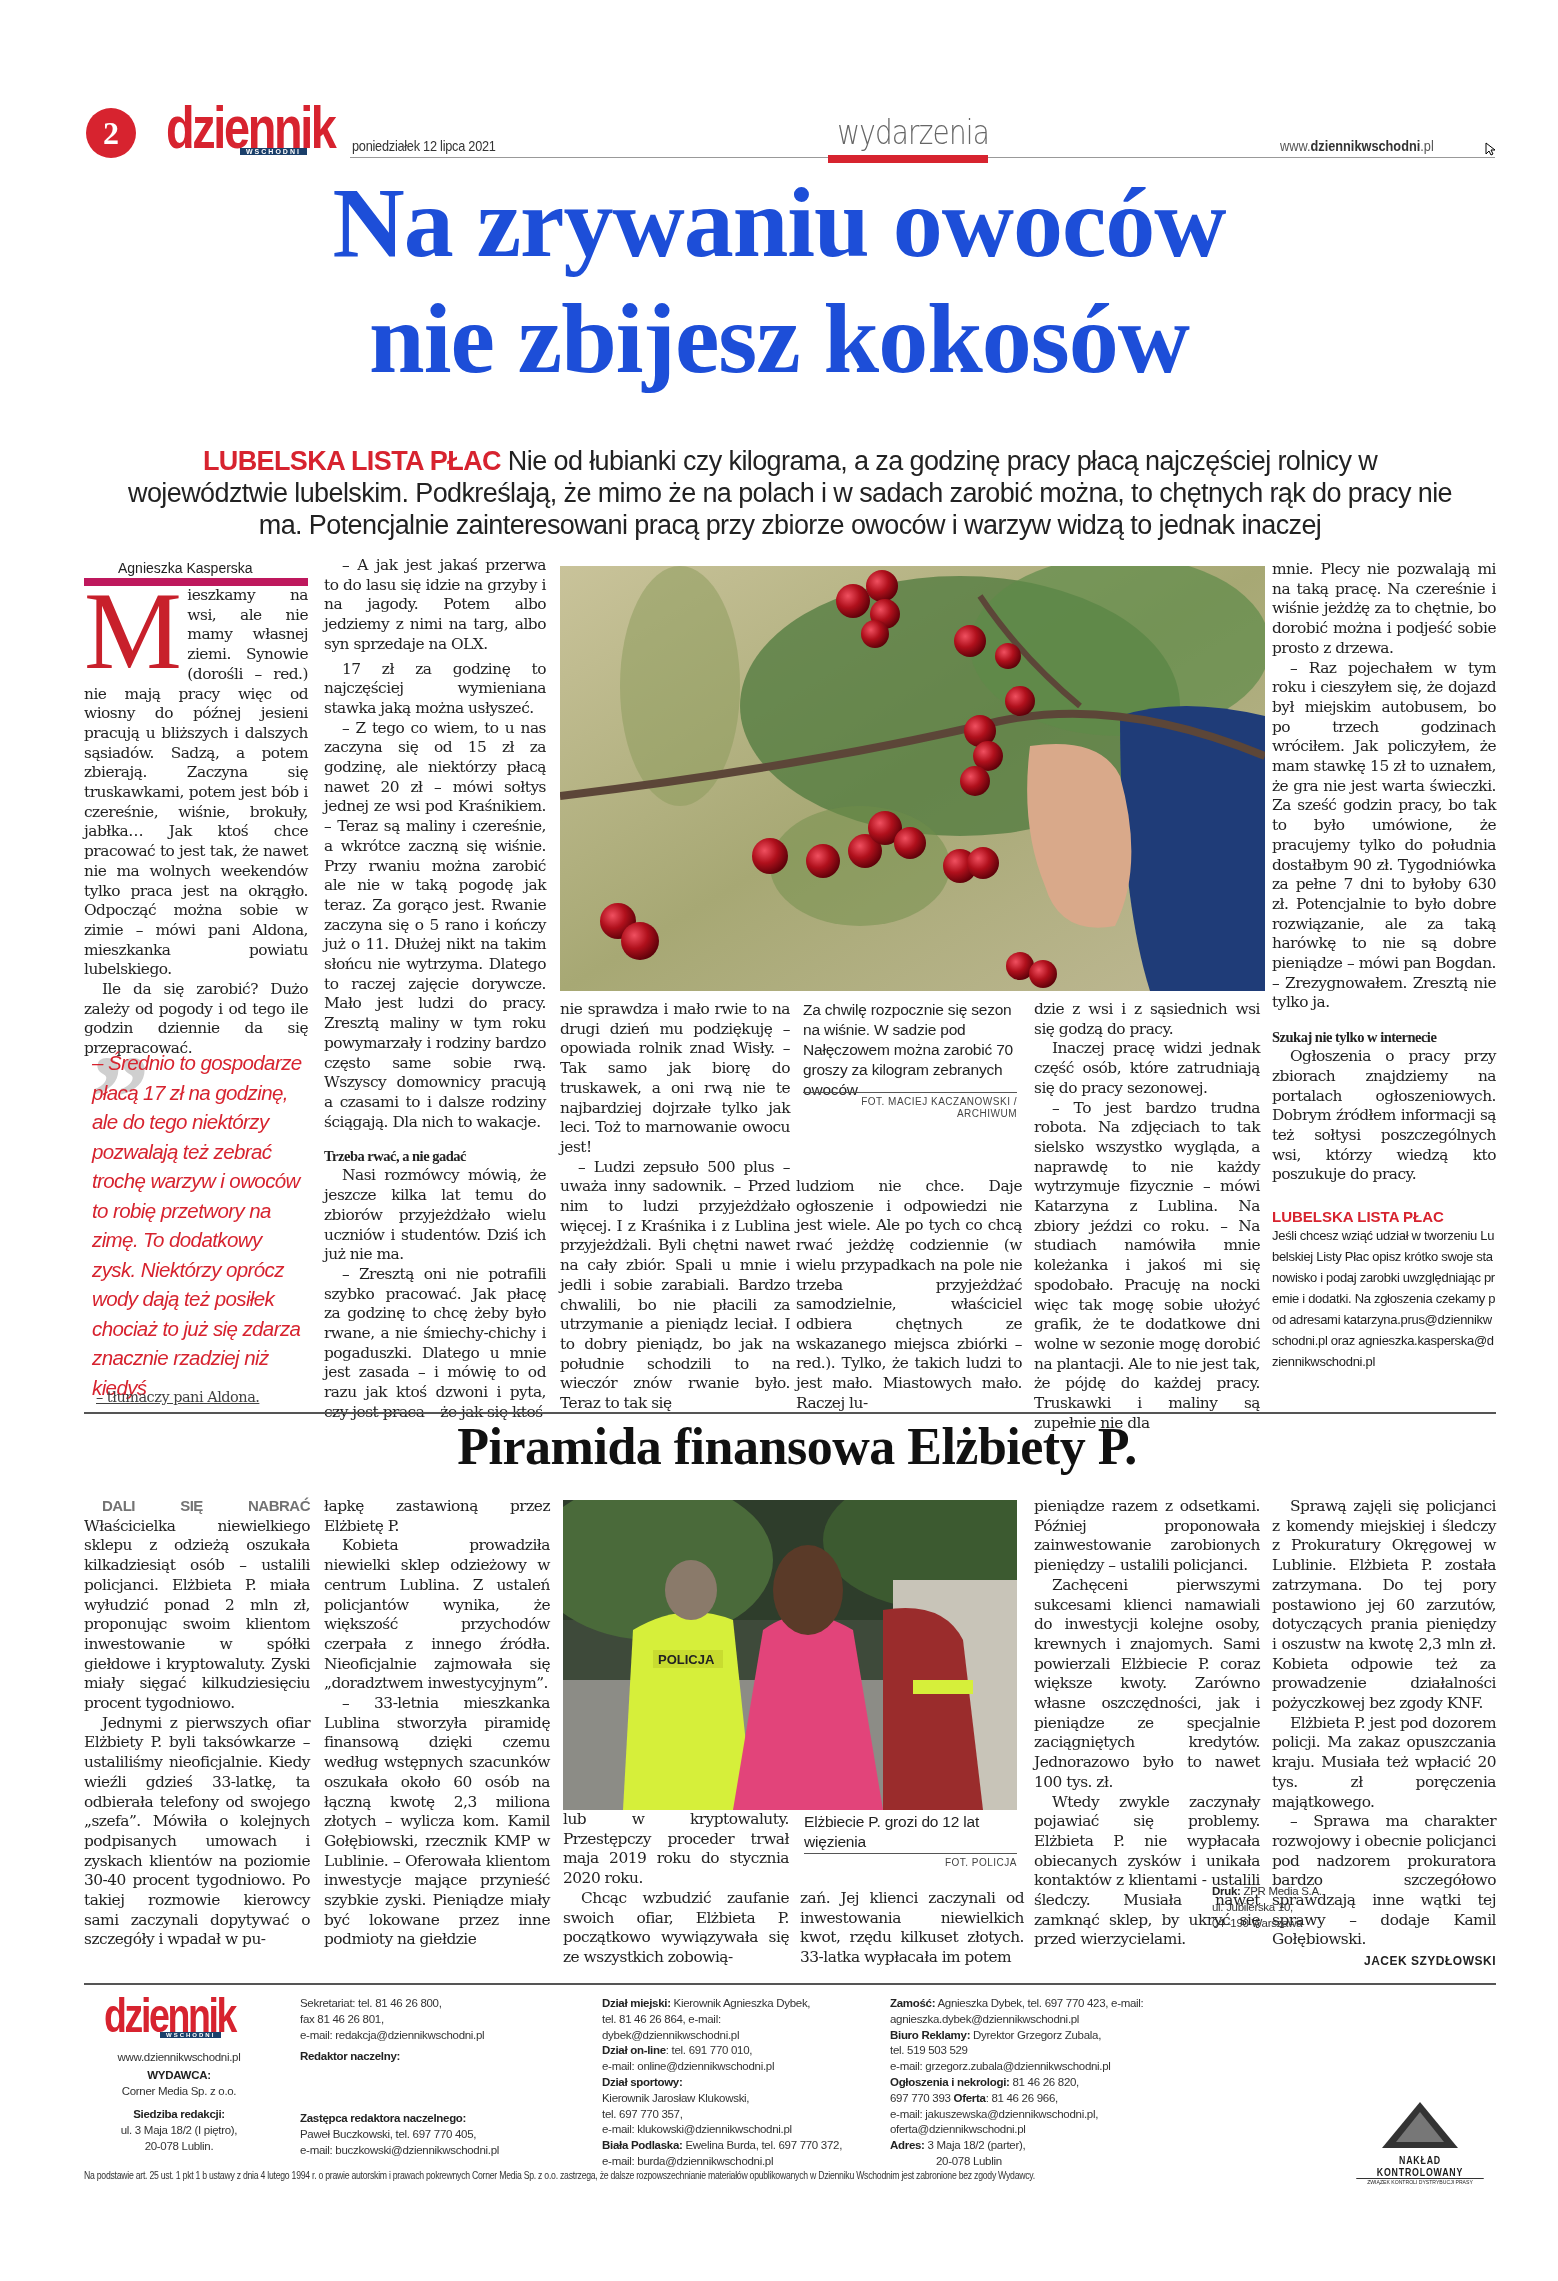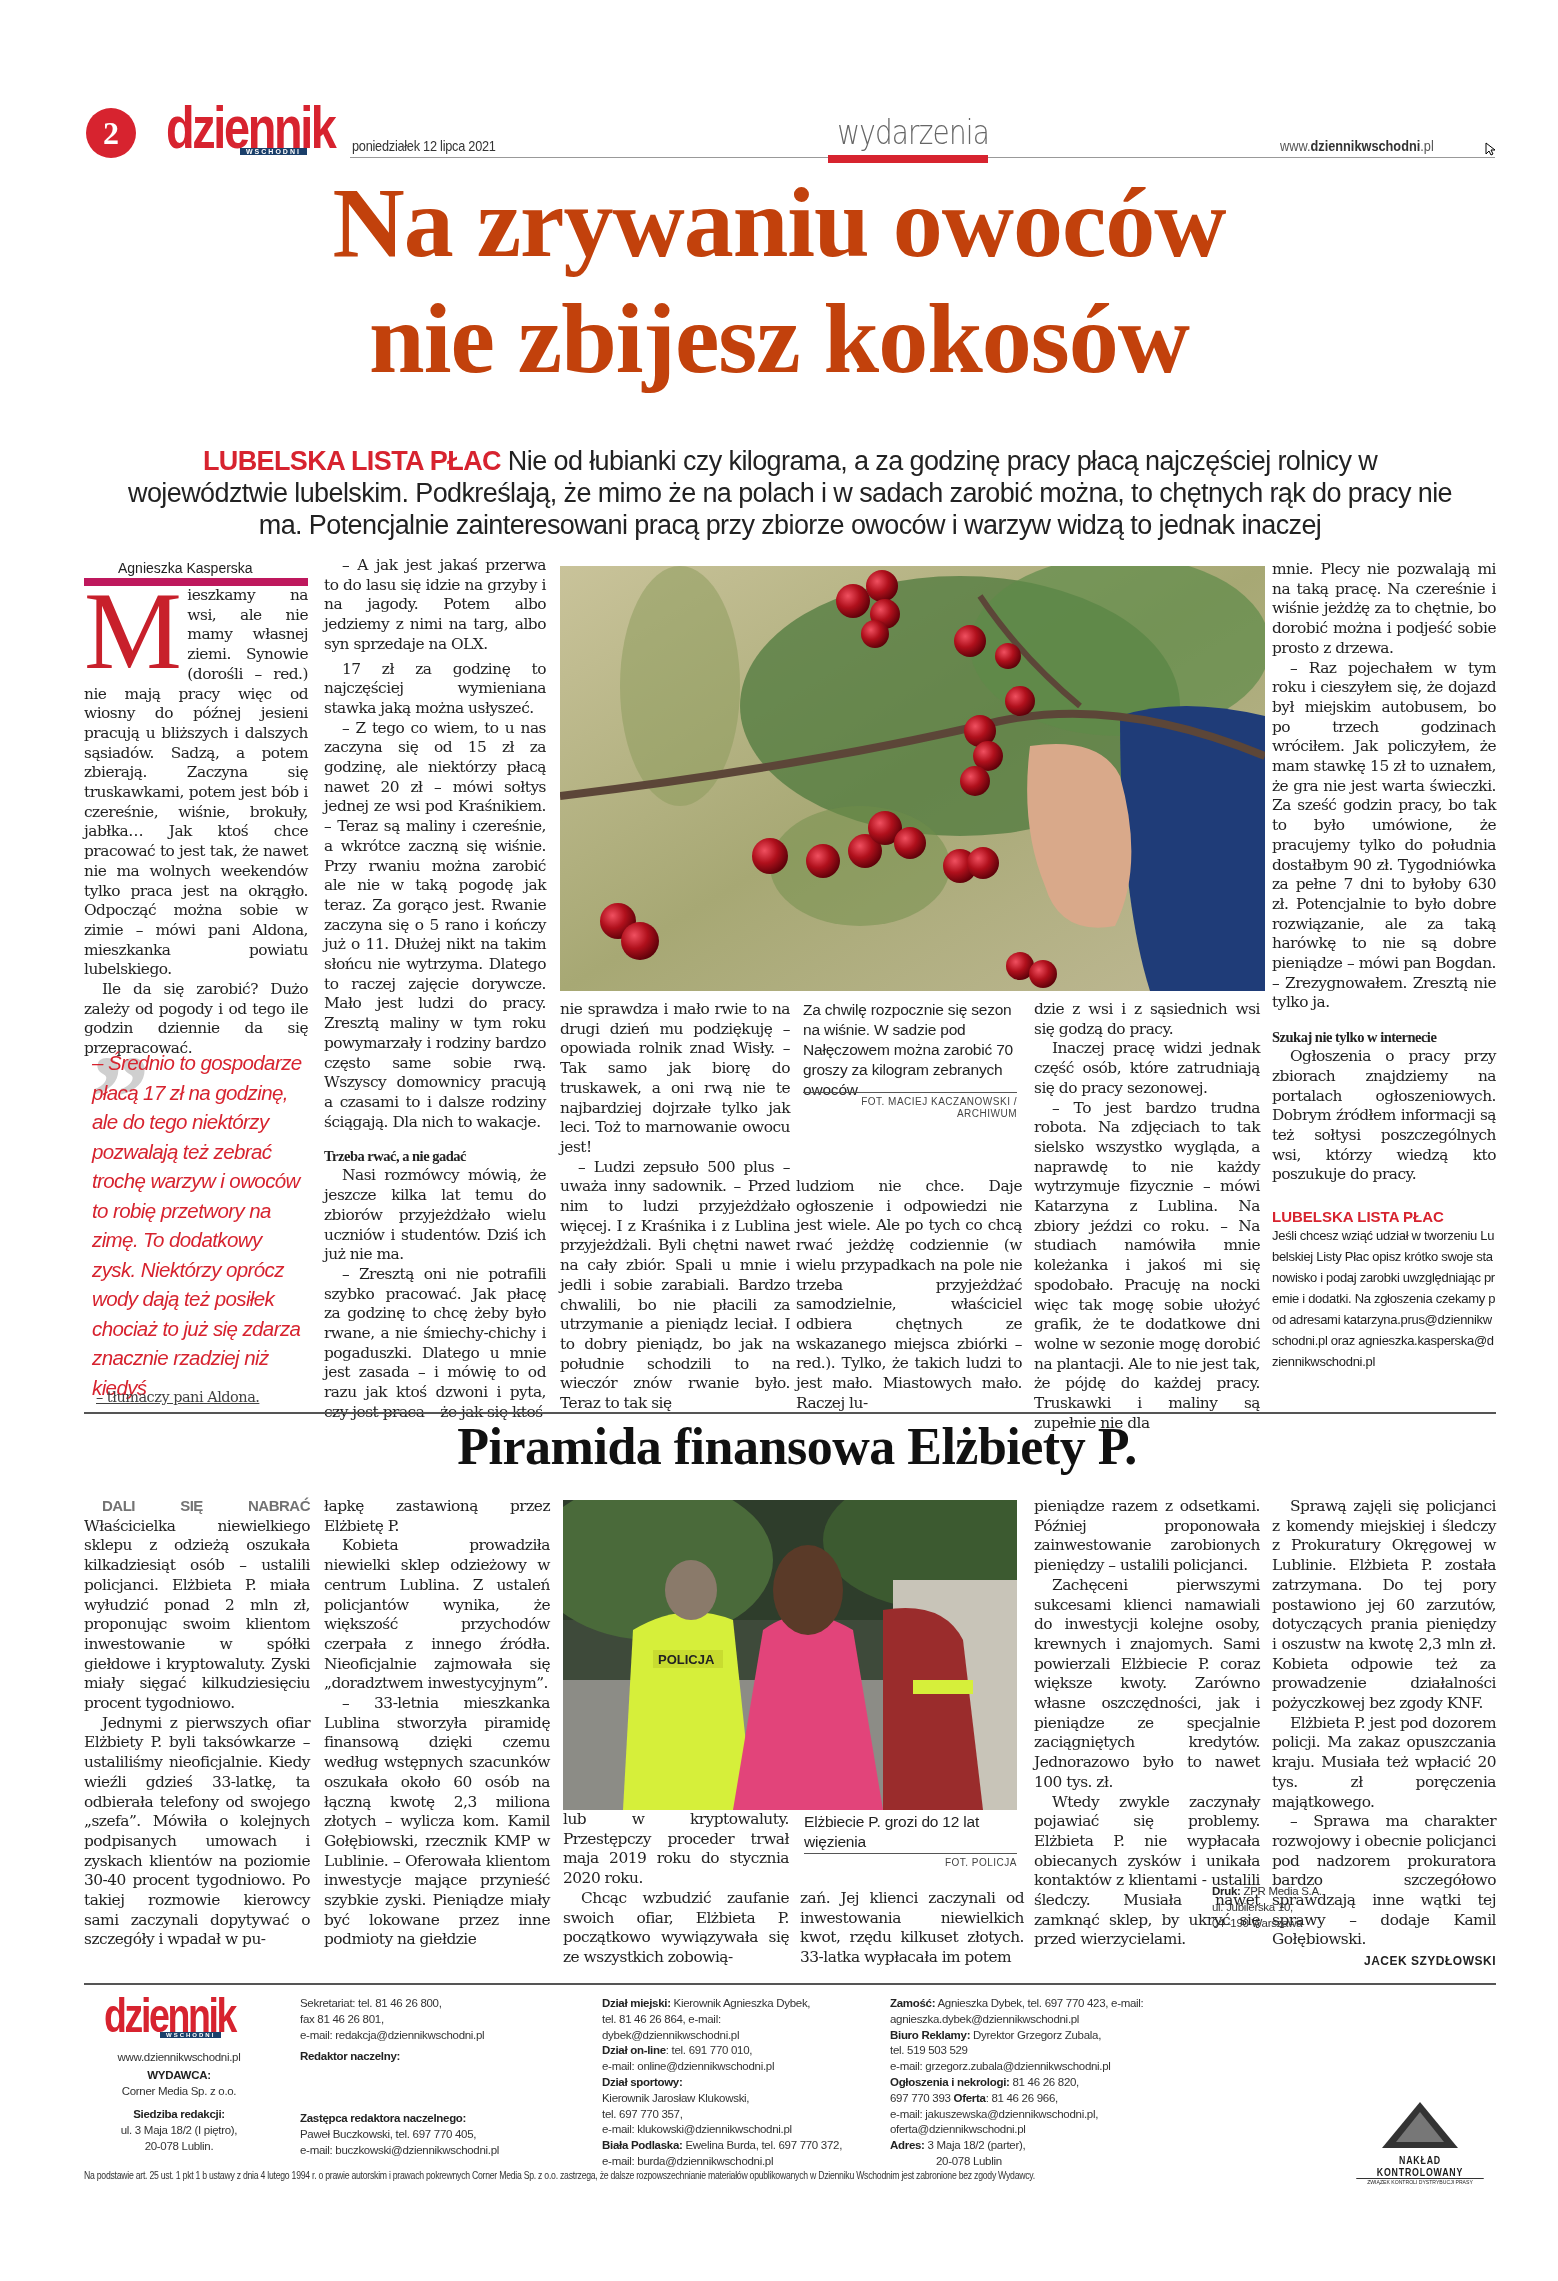"Na zrywaniu owoców" .headline { color: #c2410c -> #1d4ed8 }
